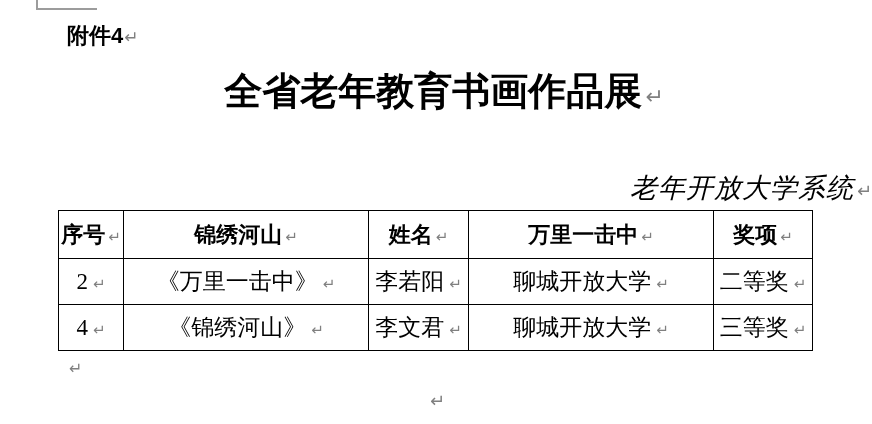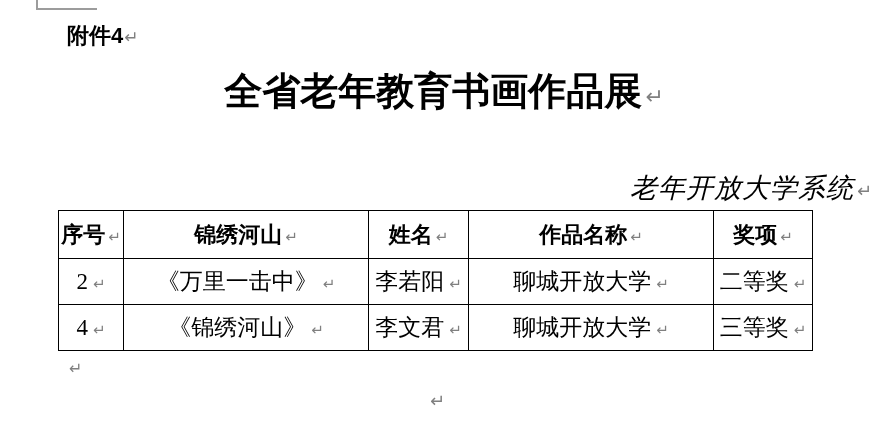"作品名称" span { text: 作品名称 -> 万里一击中 }
